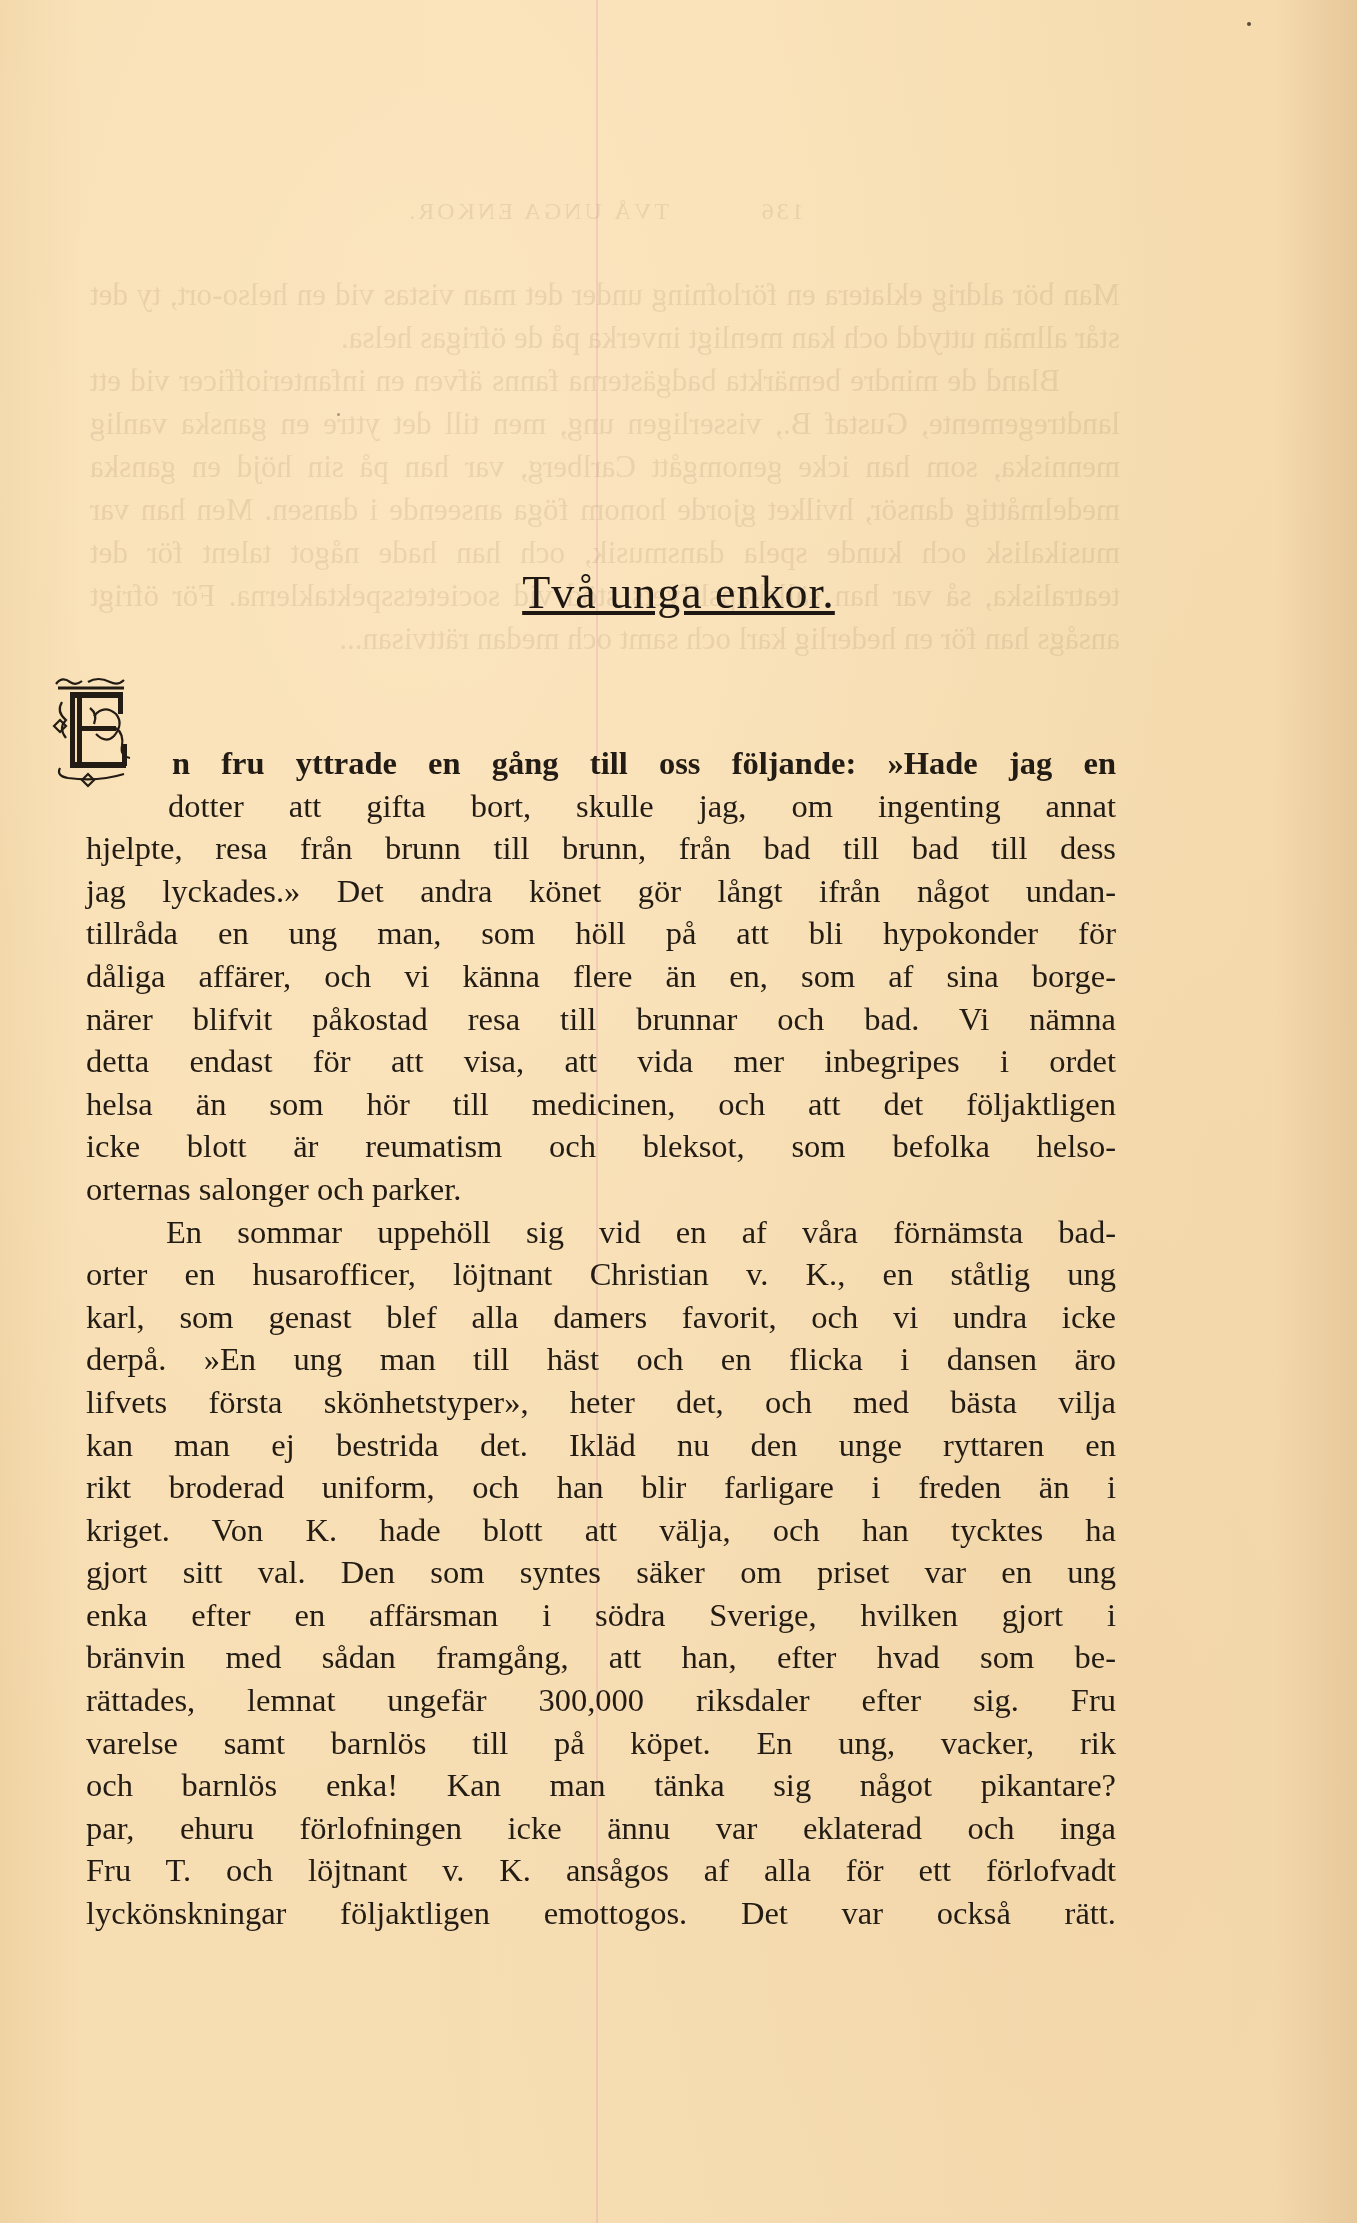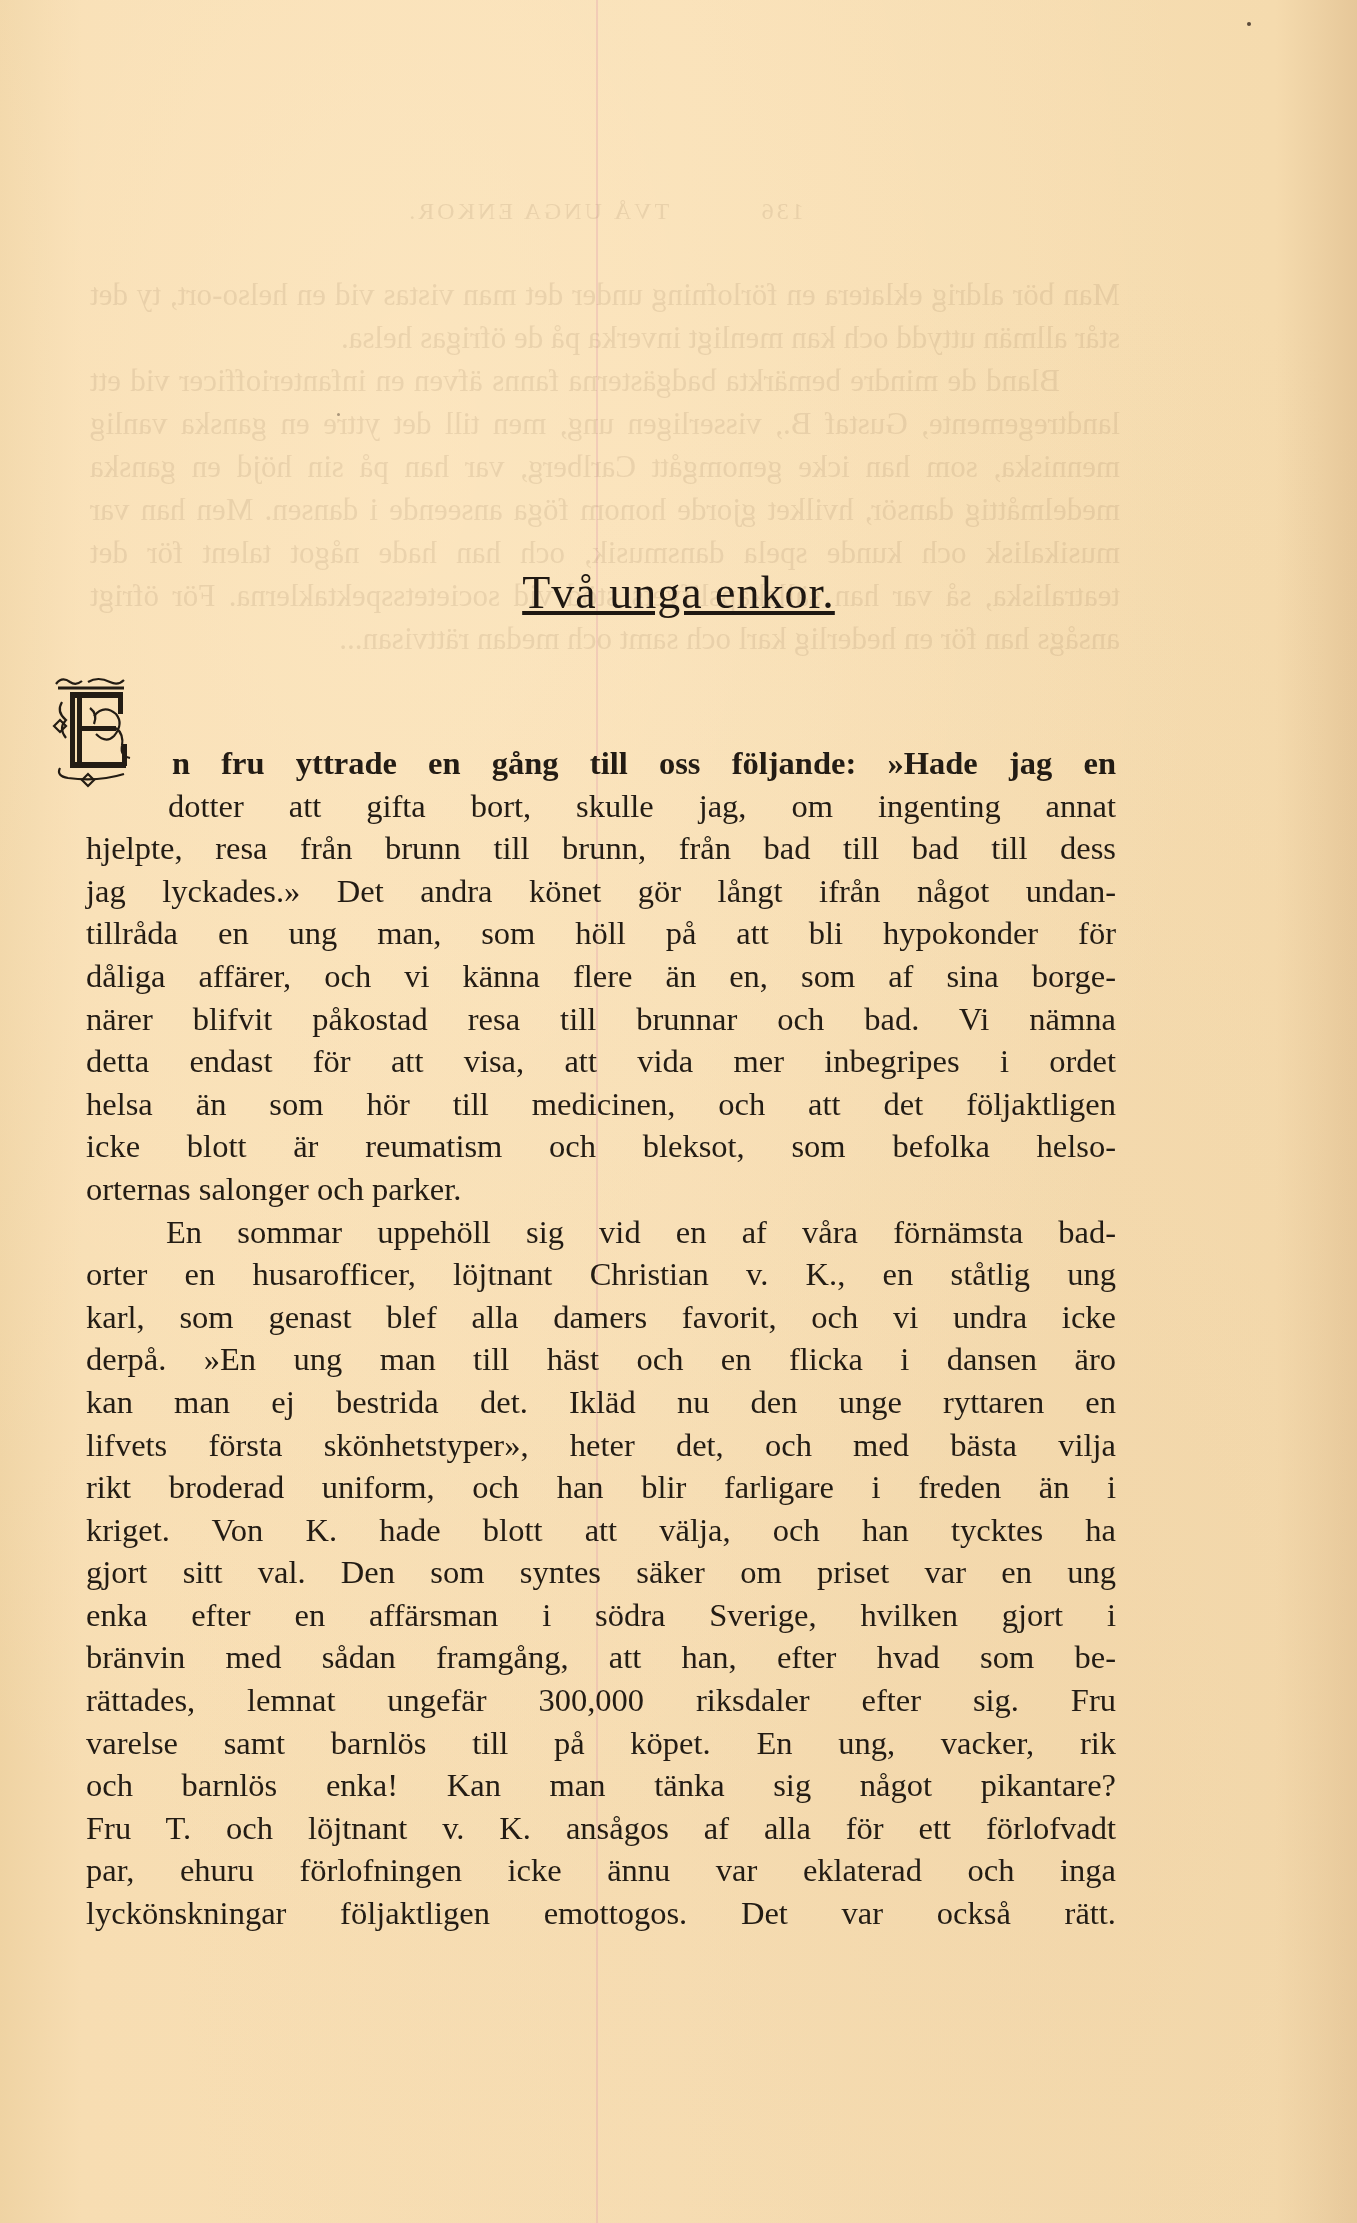"kan man ej bestrida det." span.line { order: before "lifvets första skönhetstyper», heter" -> after "lifvets första skönhetstyper», heter" }
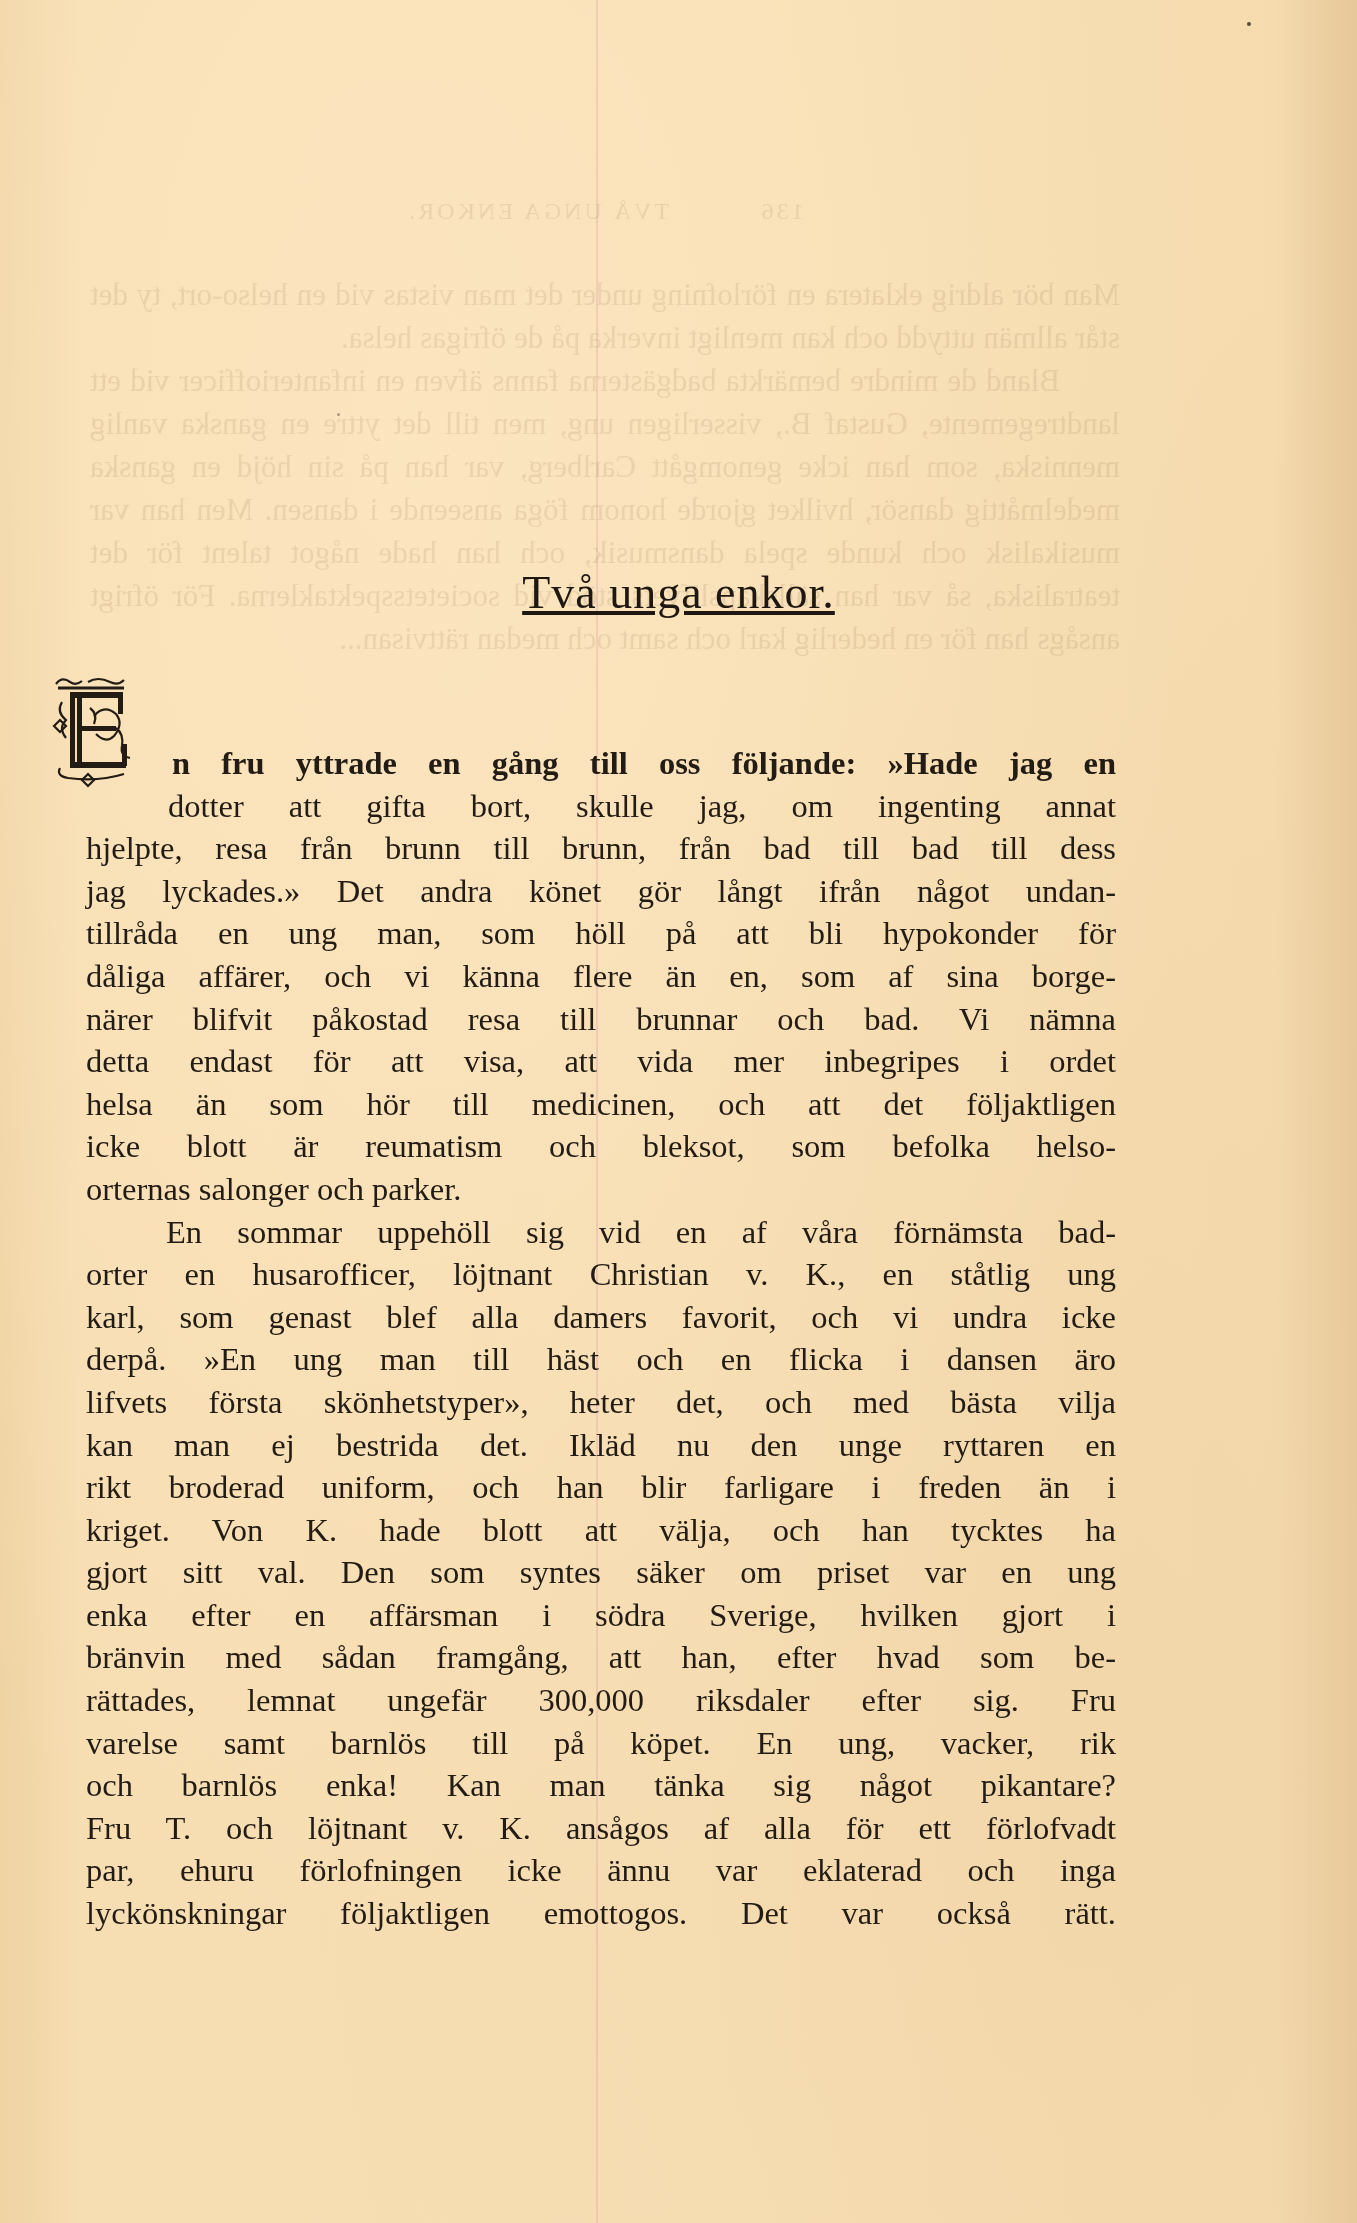"Fru T. och löjtnant v." span.line { order: before "par, ehuru förlofningen icke ännu" -> after "par, ehuru förlofningen icke ännu" }
